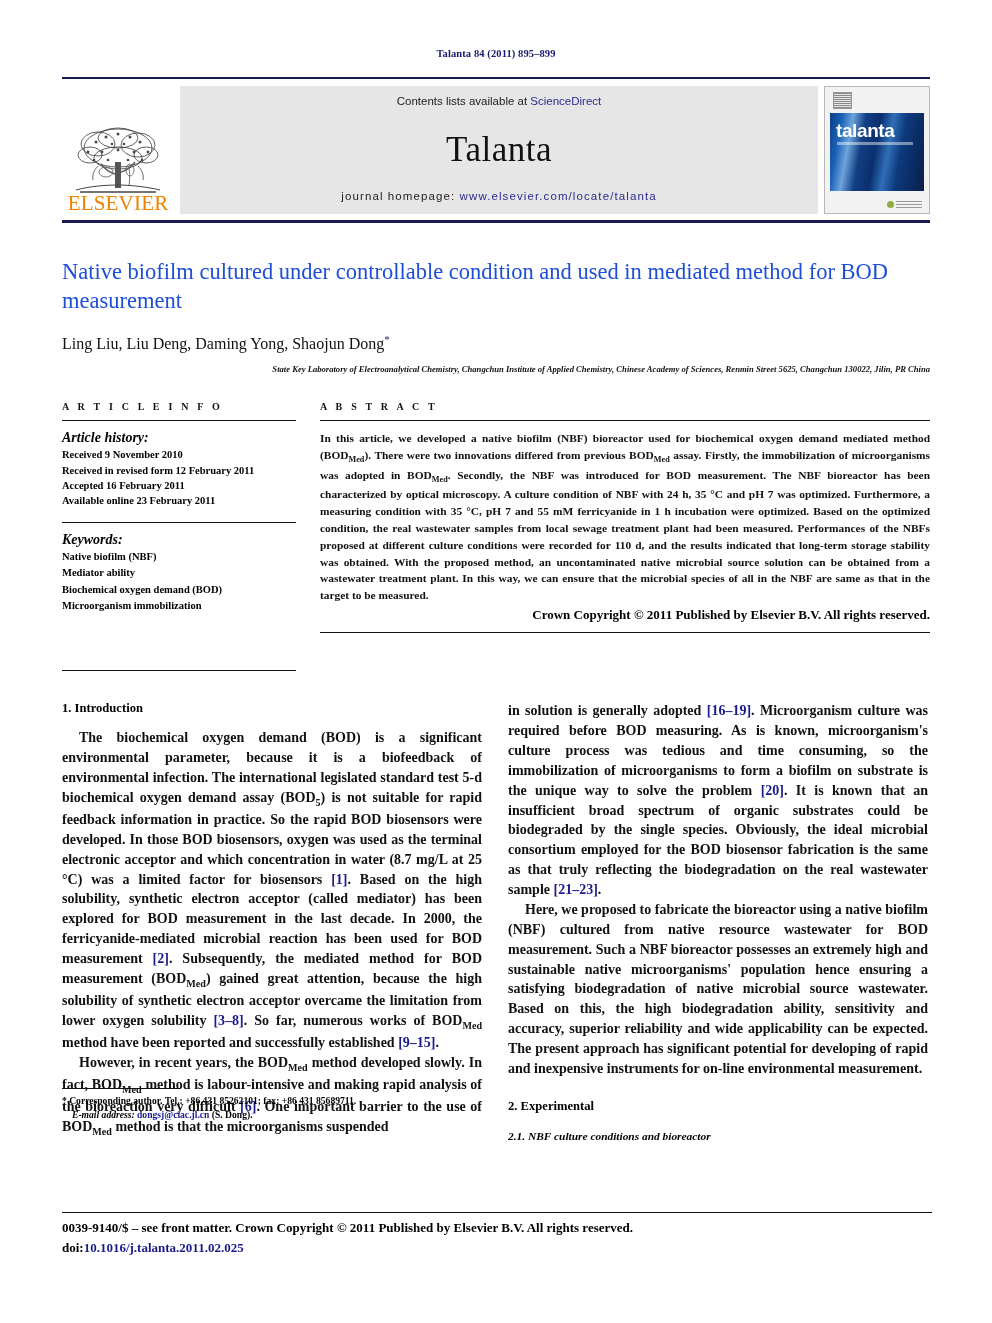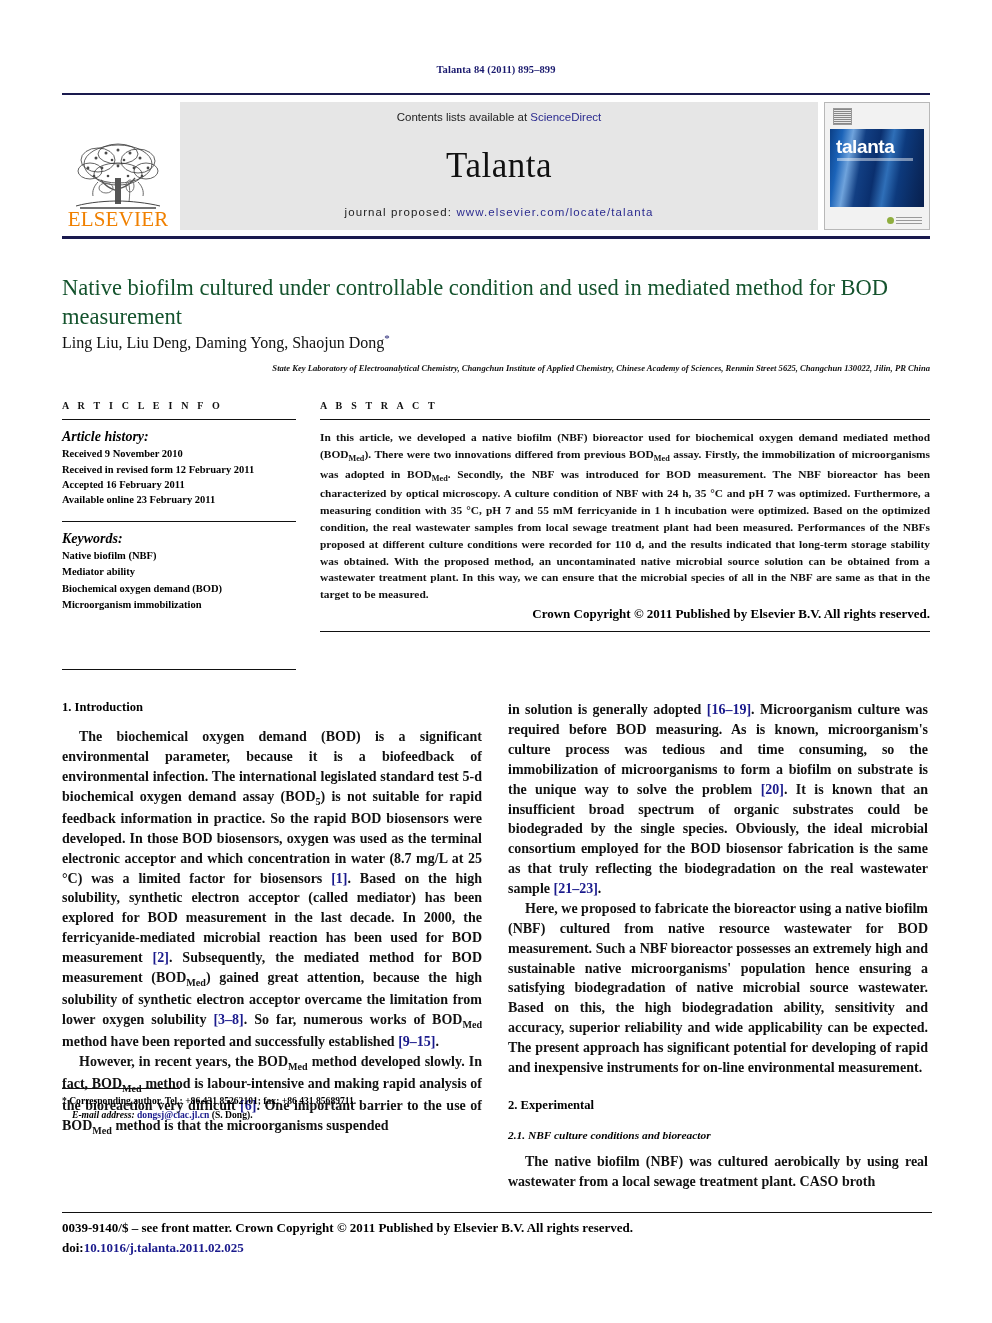"Talanta 84 (2011) 895–899" .runhead { padding-top: 64px -> 48px }
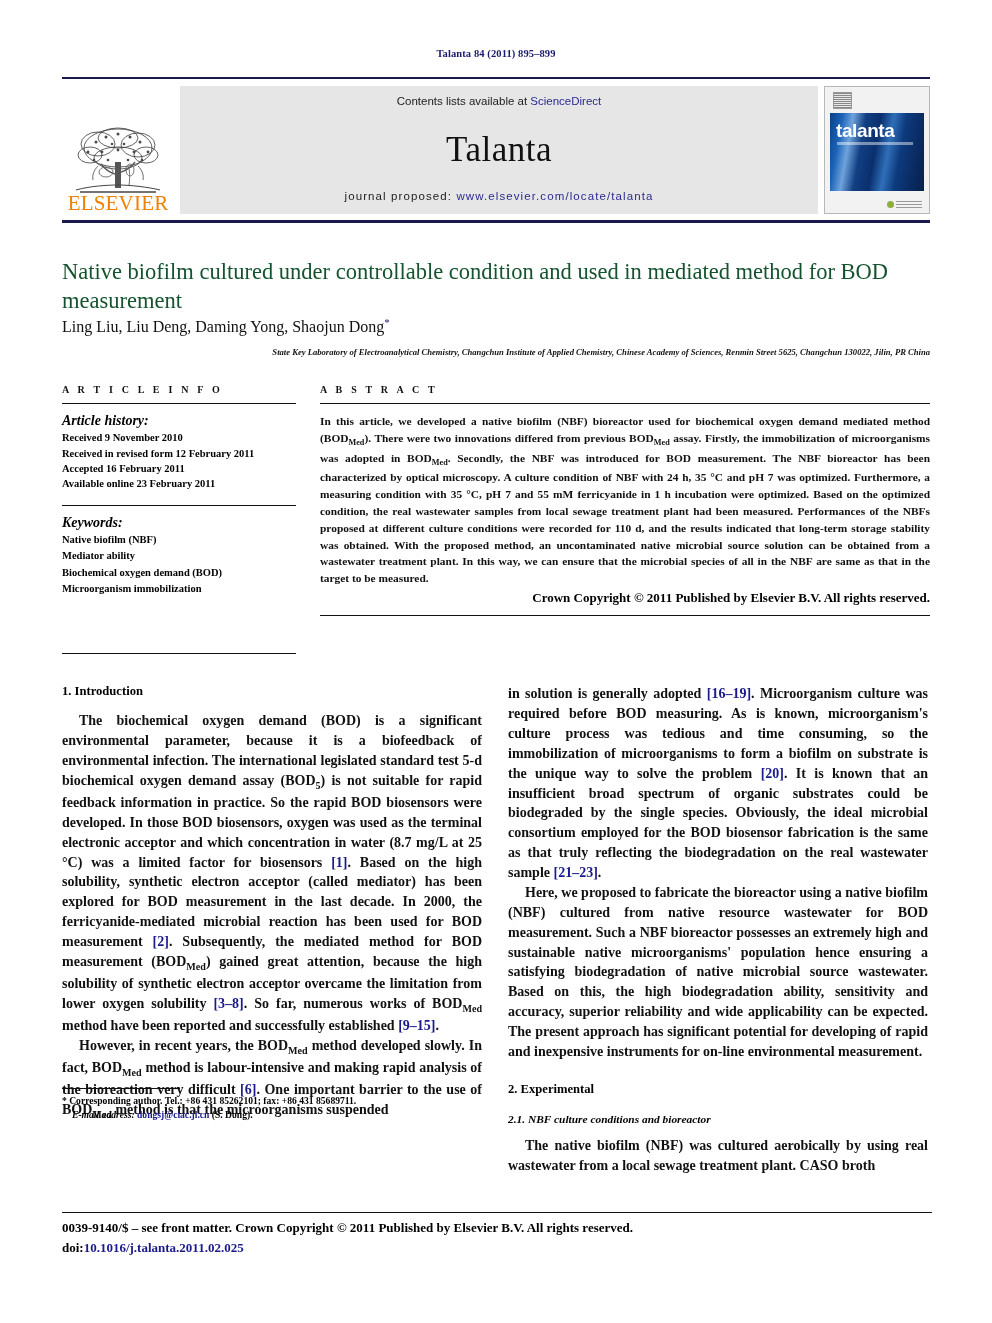"journal proposed:" span { text: proposed -> homepage }
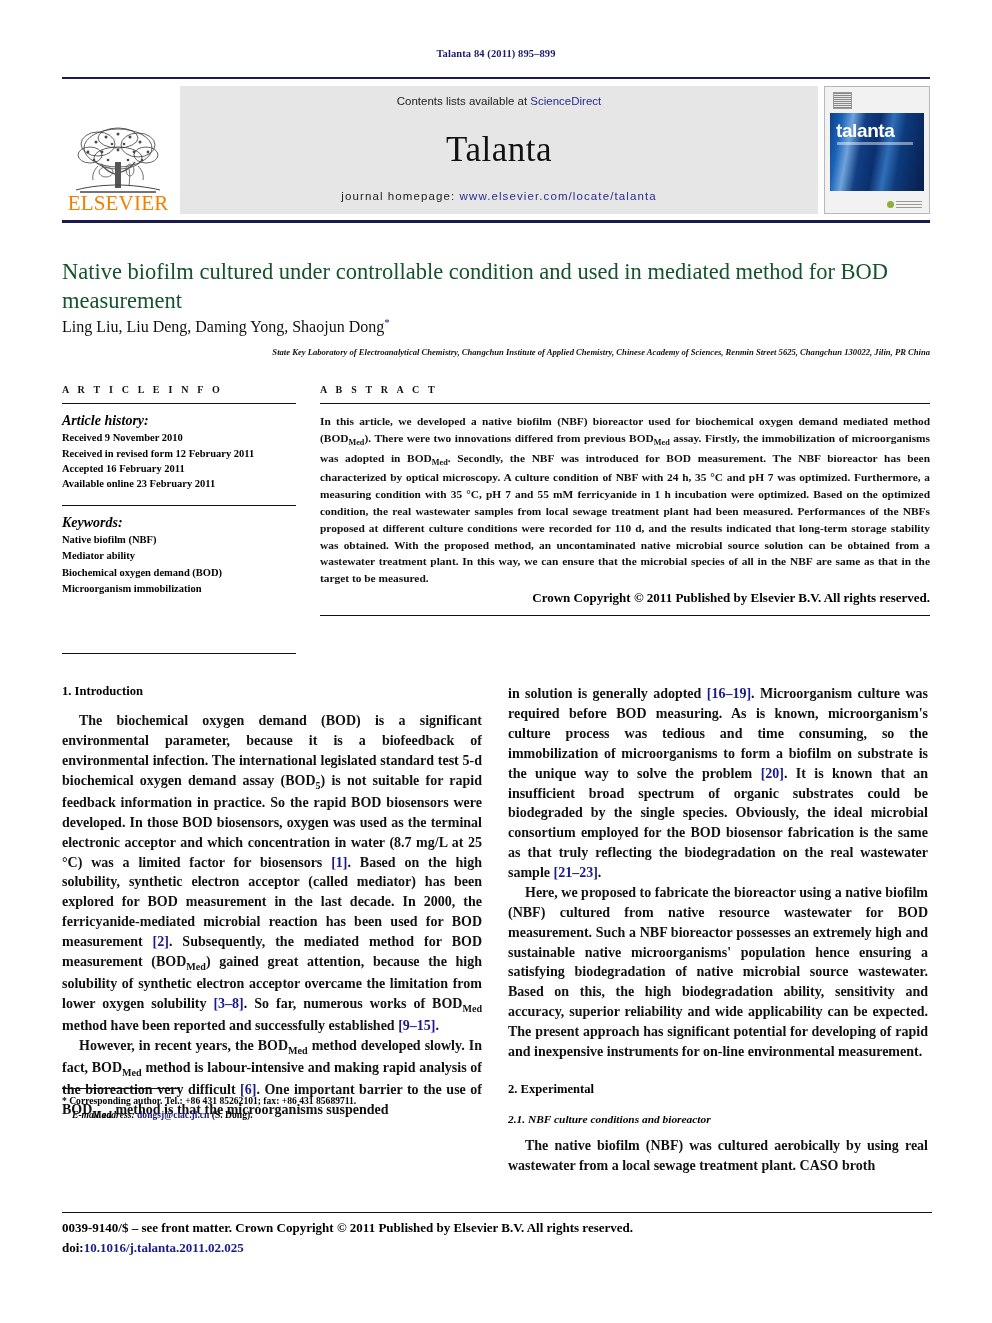"Native biofilm cultured under" .title { color: #14532d -> #1d4ed8 }
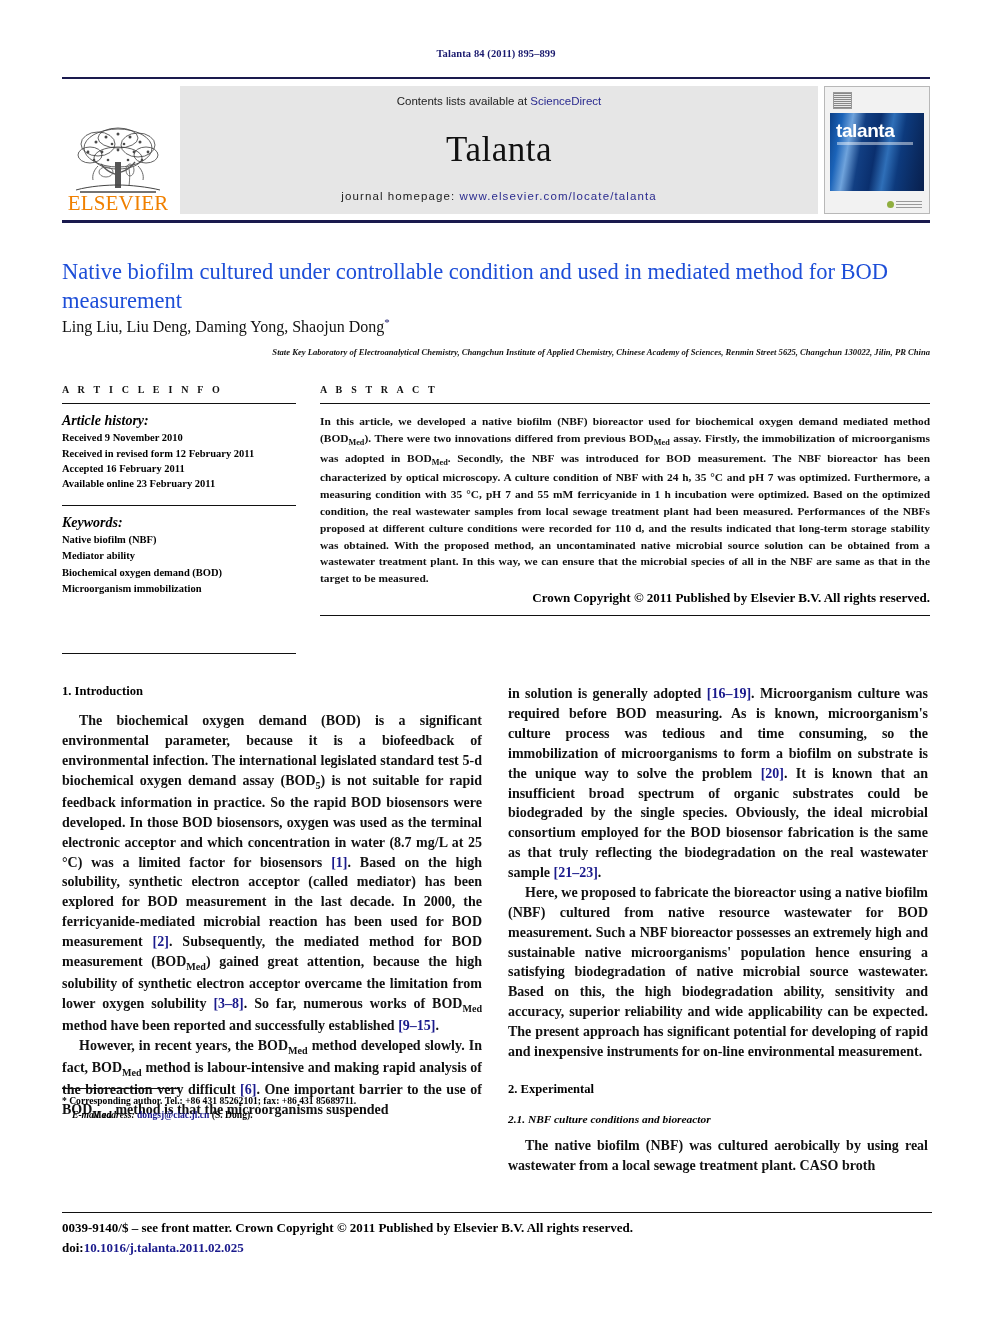"Ling Liu, Liu Deng, Daming" .authors { margin-top: none -> 17px }
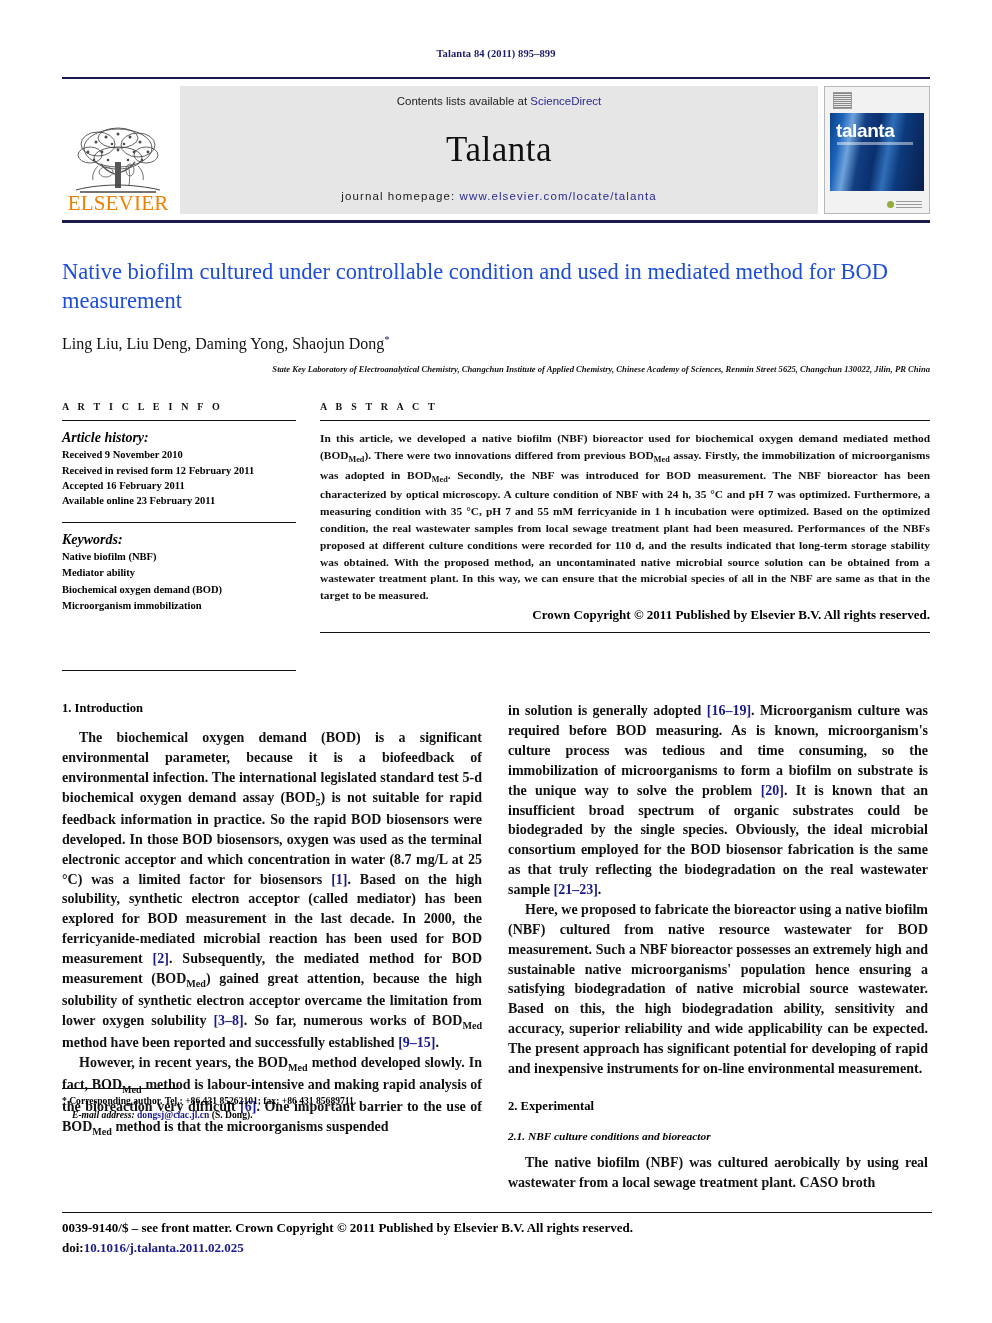"The native biofilm (NBF) was" p.para { html: <p>The native biofilm (NBF) was cultured aerobically by using real wastewater from a local sewage treatment plant. CASO broth</p> -> none }
